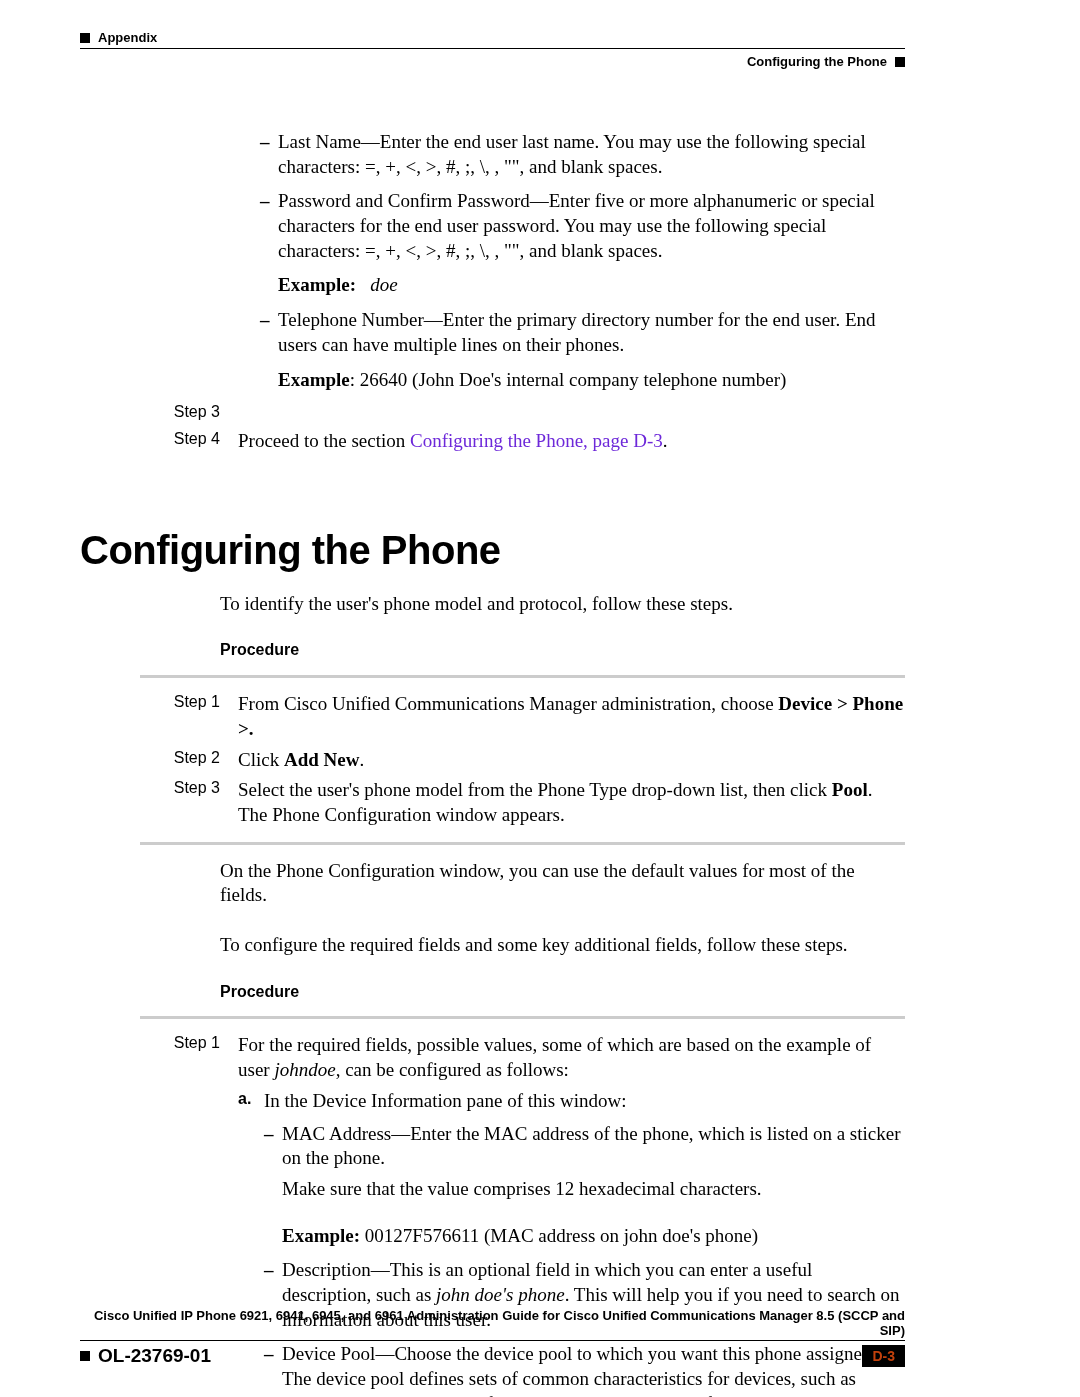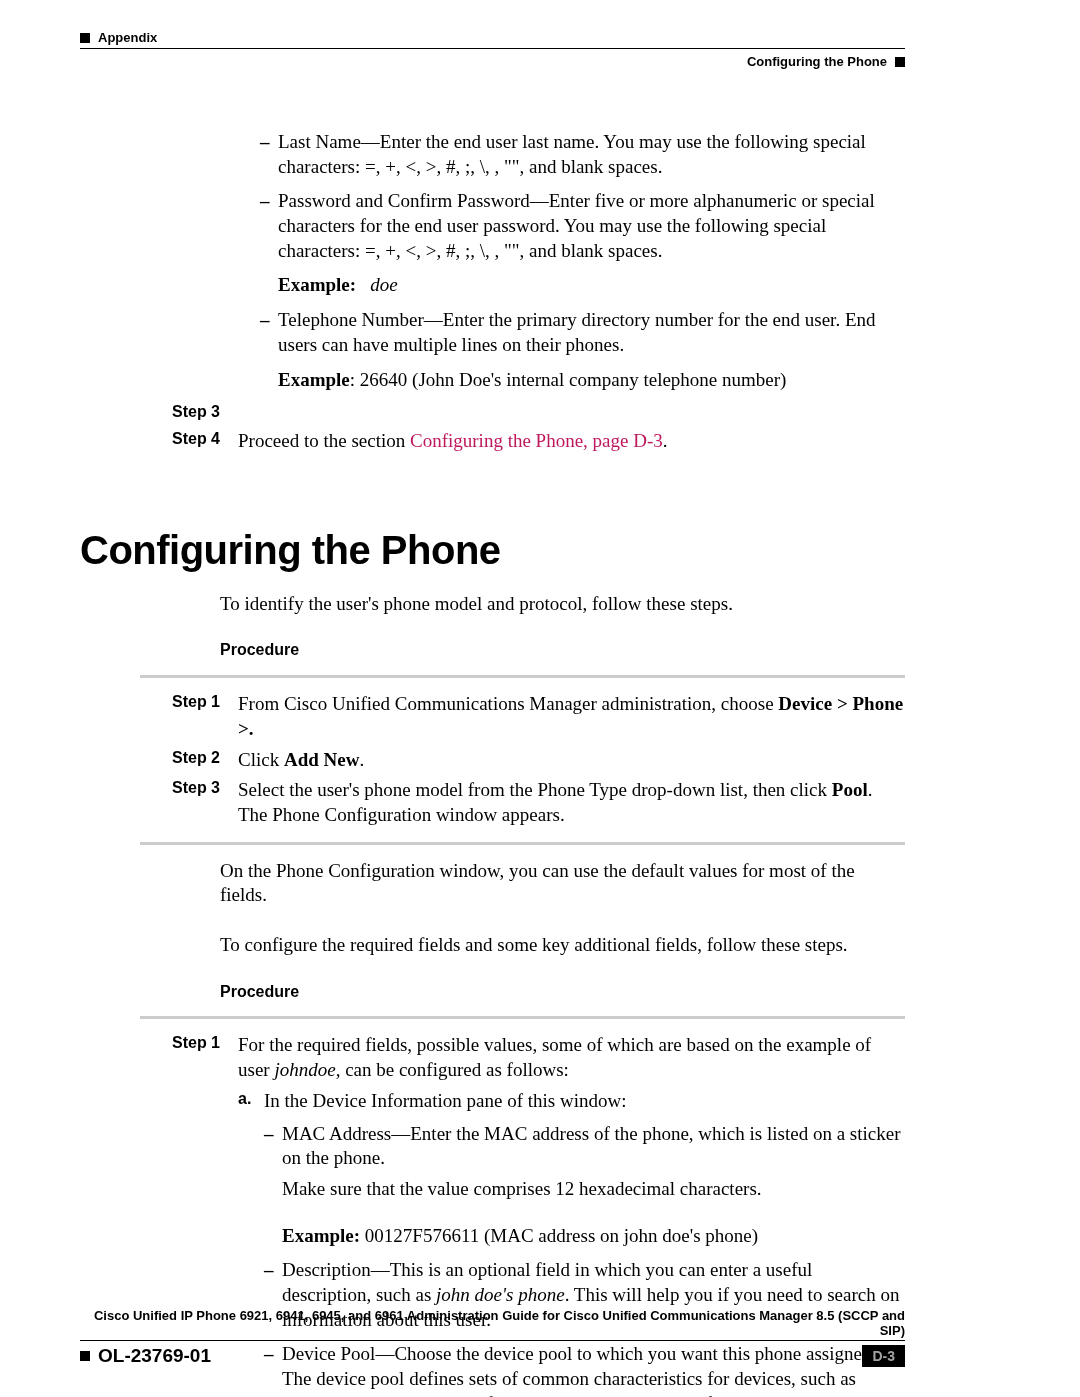"Step 3" .step-label { font-weight: bold -> normal }
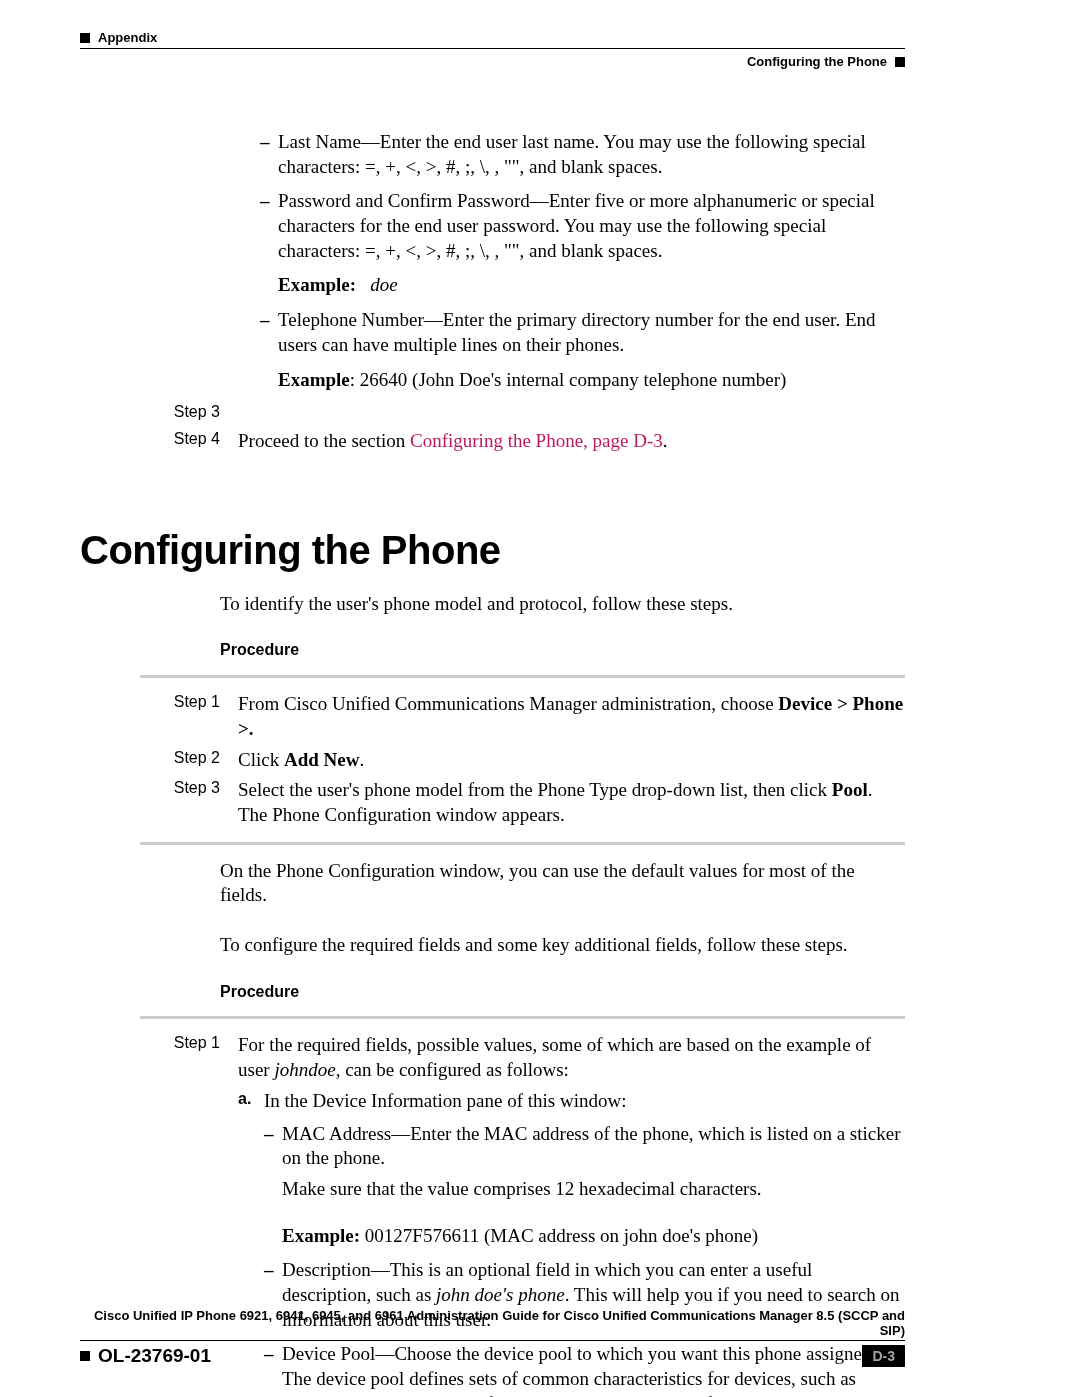"Configuring the Phone, page D-3" .link { color: #be185d -> #6d28d9 }
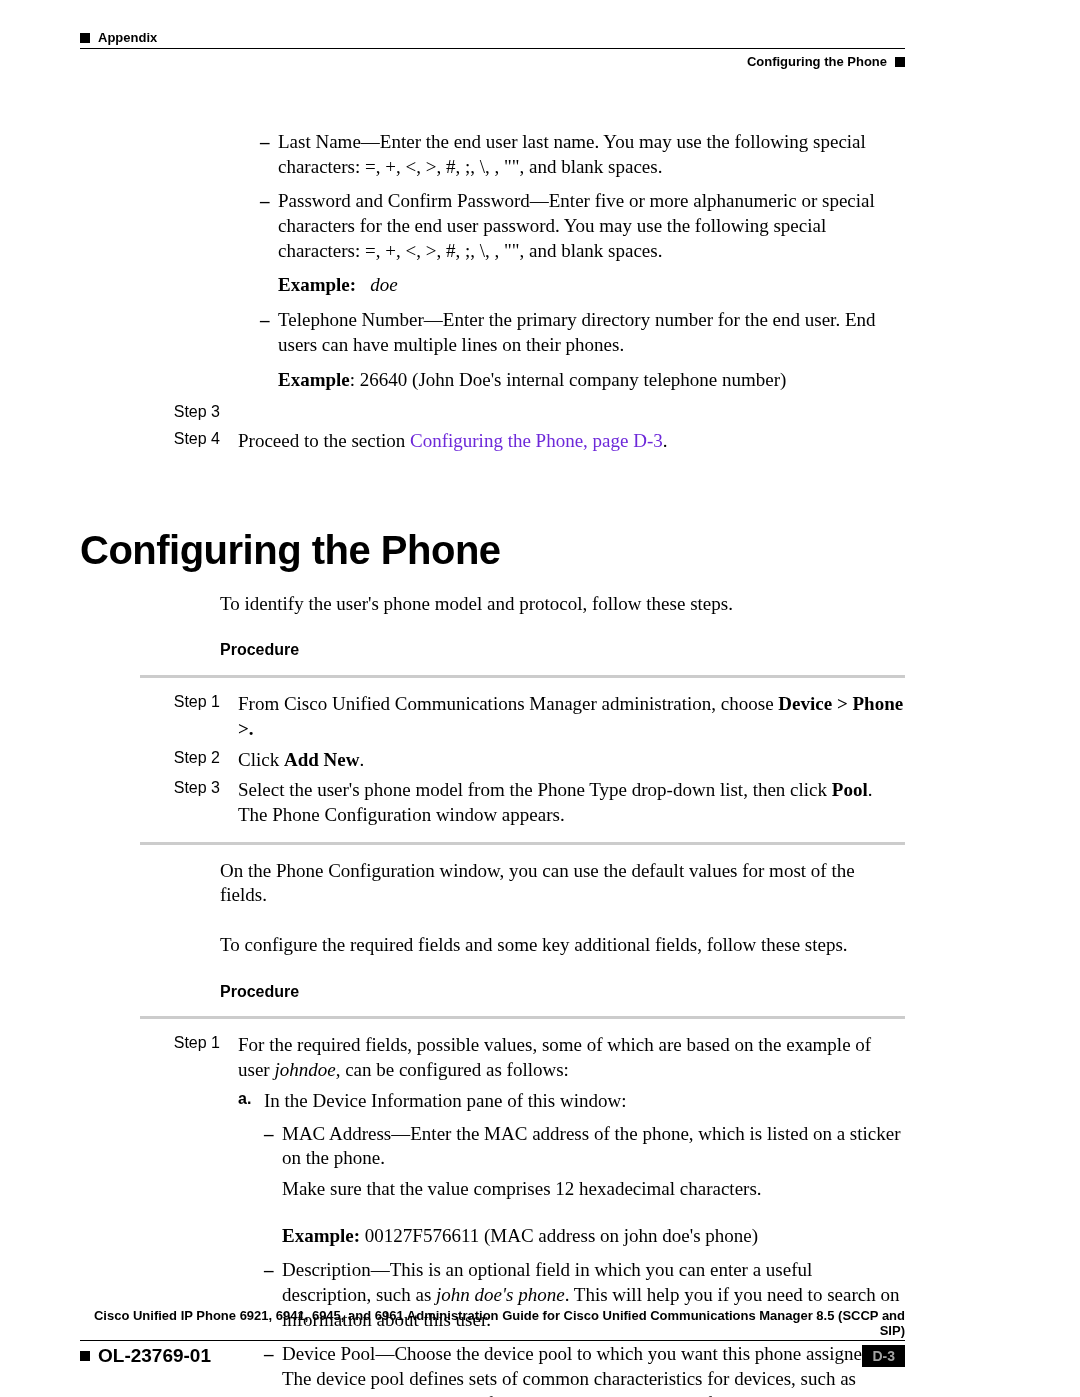"D-3" .page-num { color: #a3a3a3 -> #c2410c }
